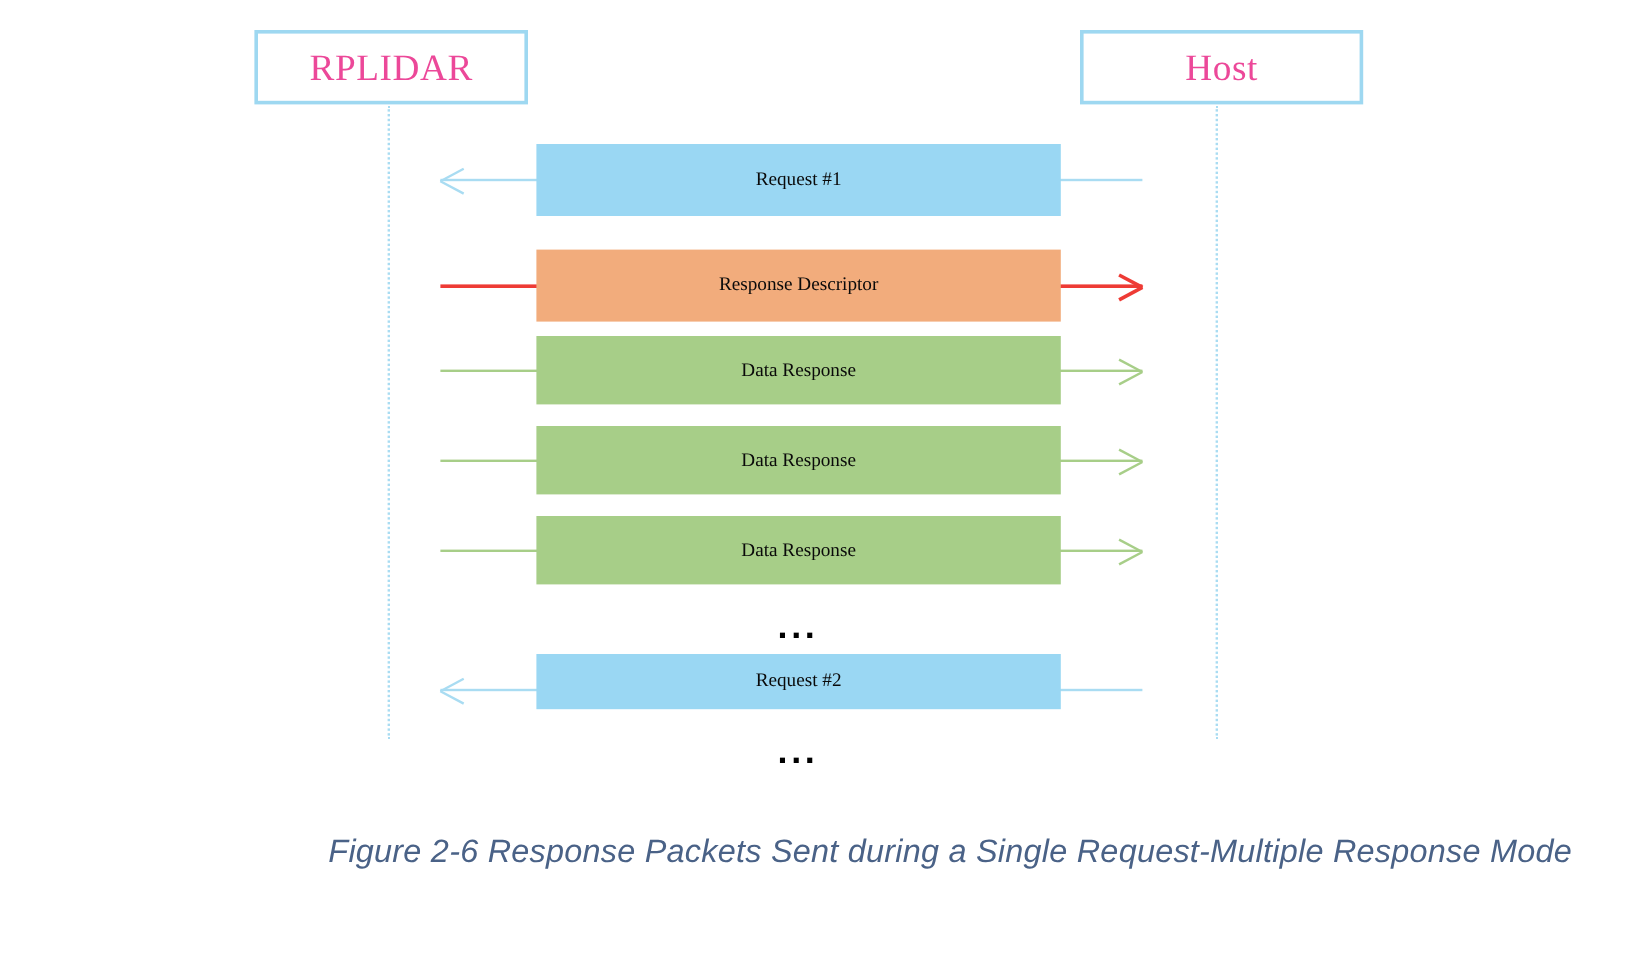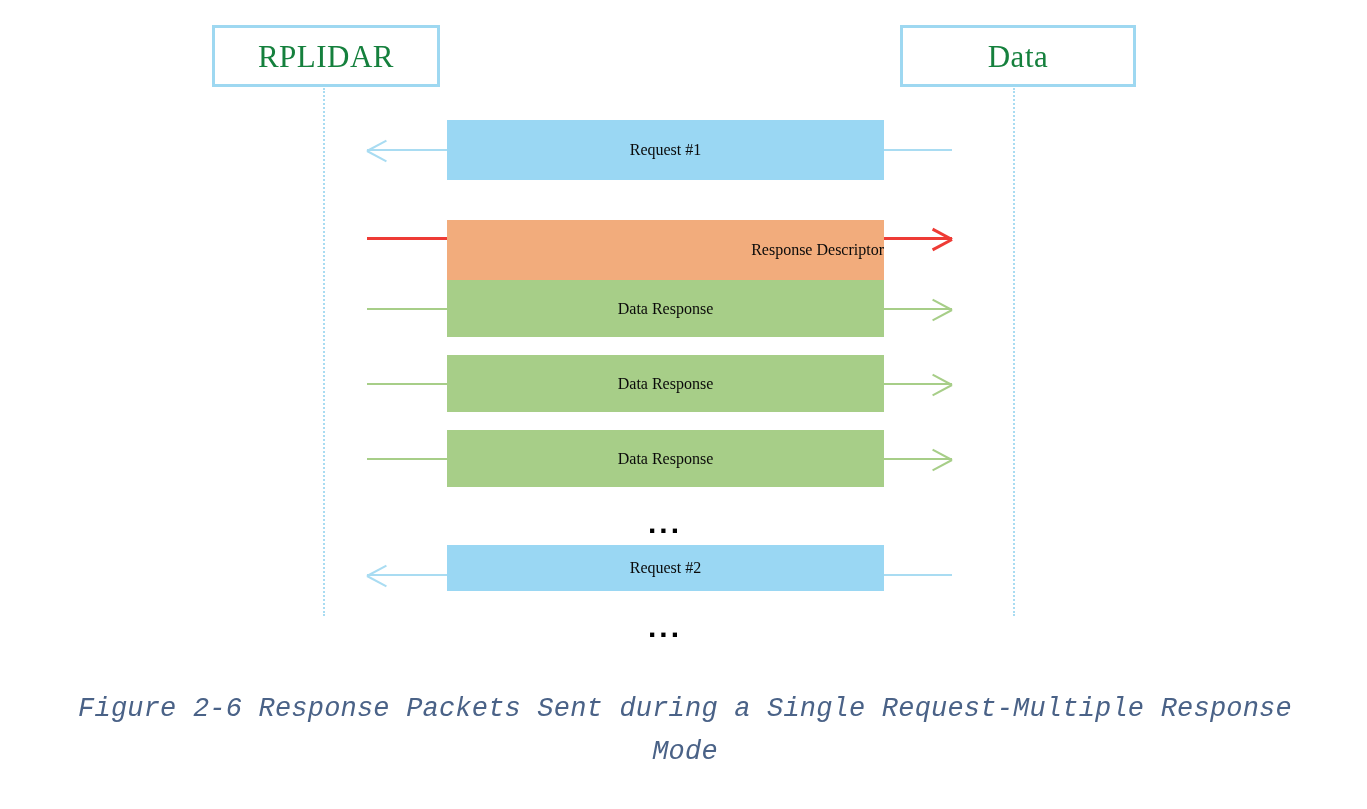"RPLIDAR" .participant-label { color: #15803d -> #ec4899 }
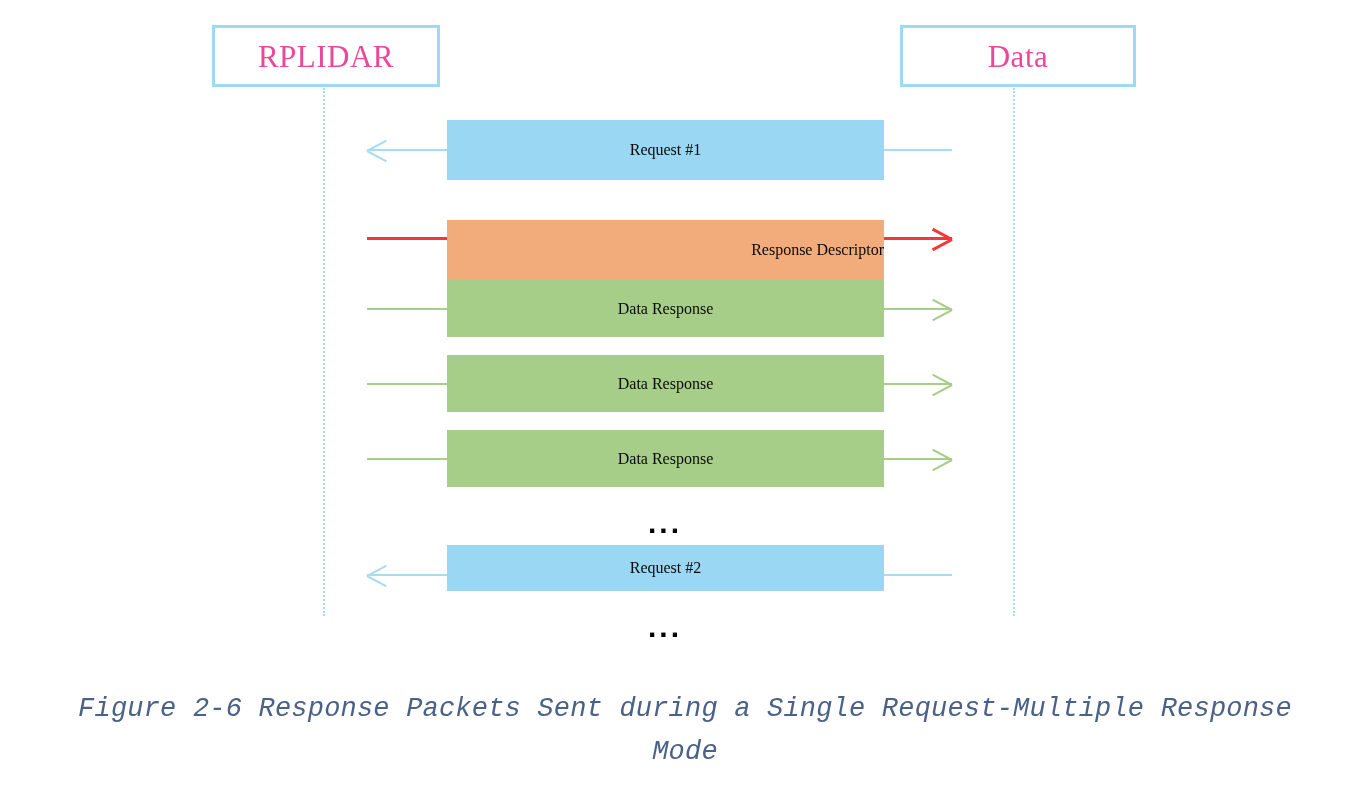"Data" span.participant-label { text: Data -> Host }
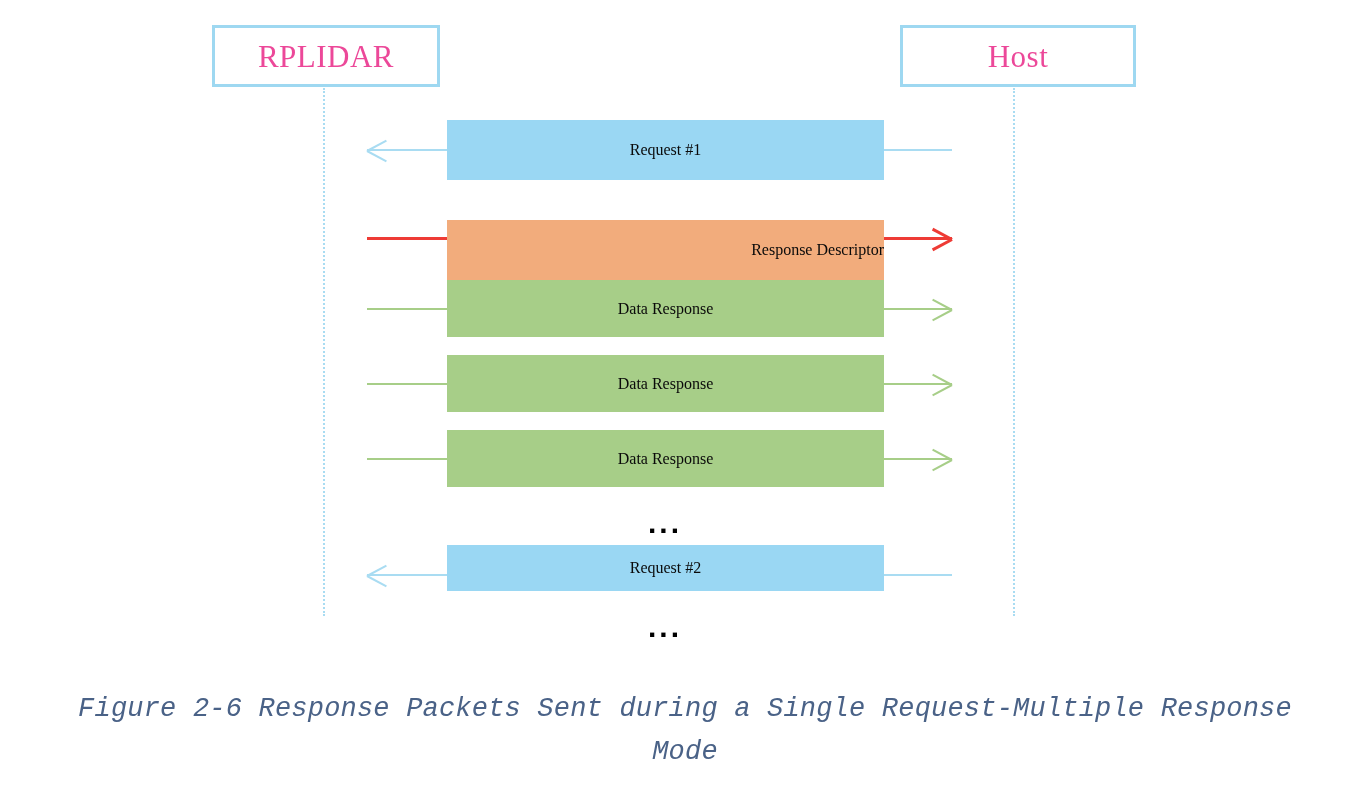"Response Descriptor" div.msg-bar { justify-content: flex-end -> none; top: 220px -> 208px }
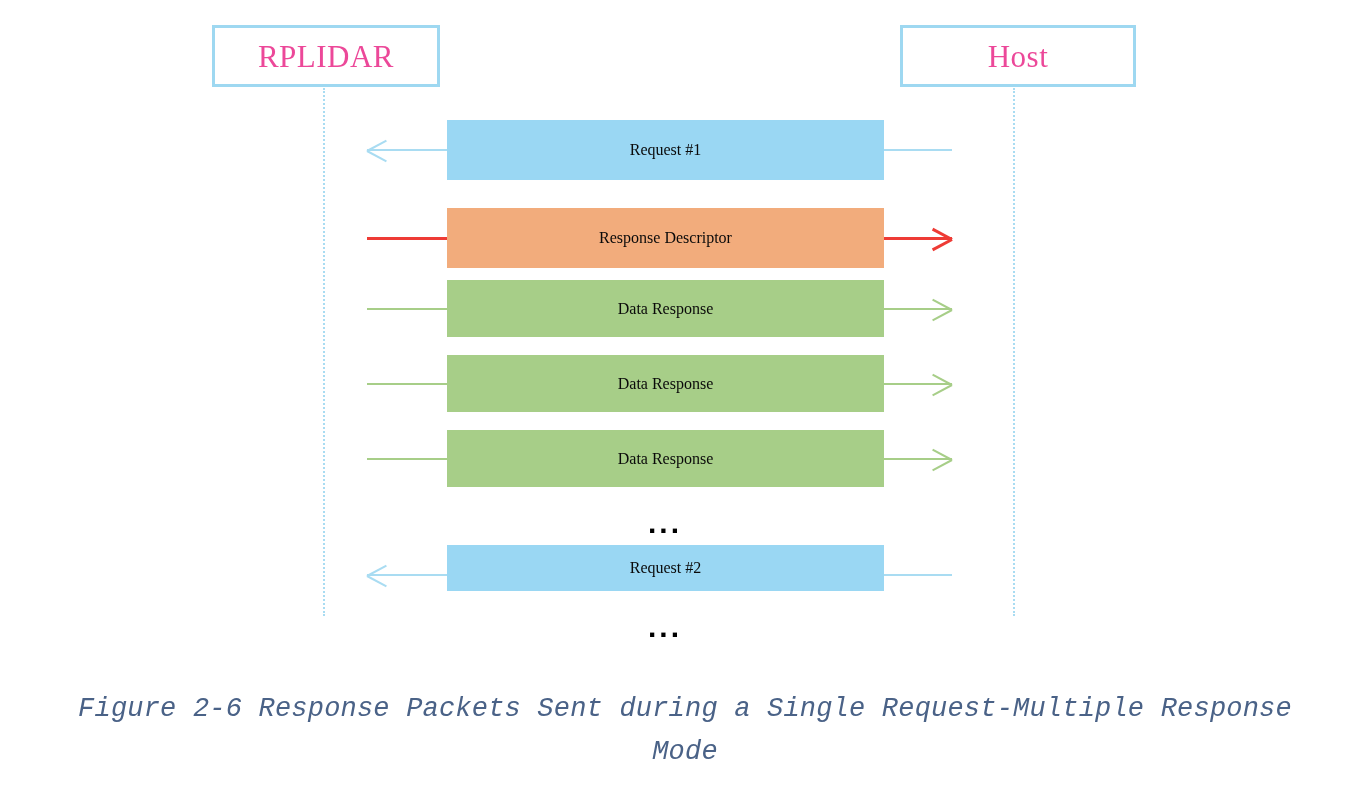"Figure 2-6 Response Packets Sent" #figure-caption { font-family: Liberation Mono, monospace -> Liberation Sans, sans-serif; text-align: center -> right }
